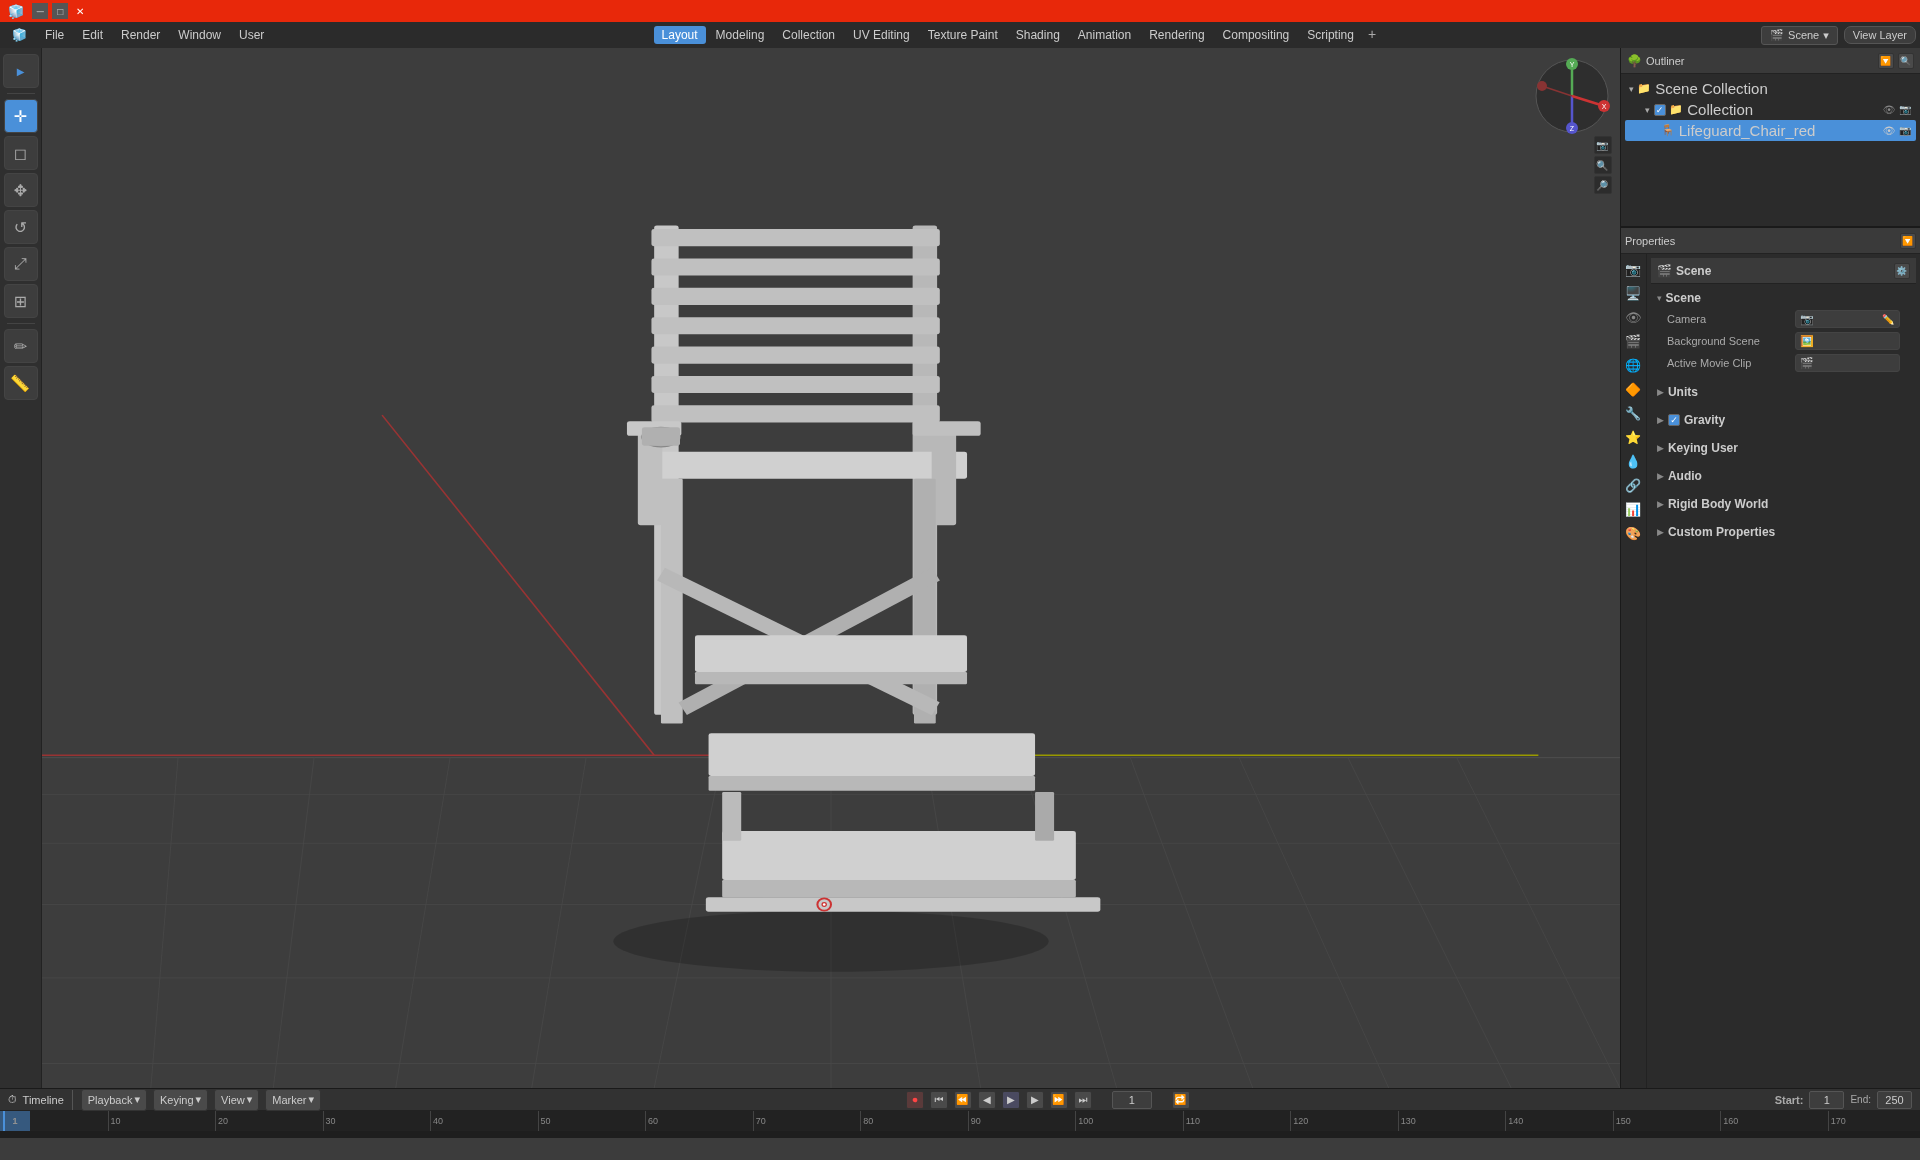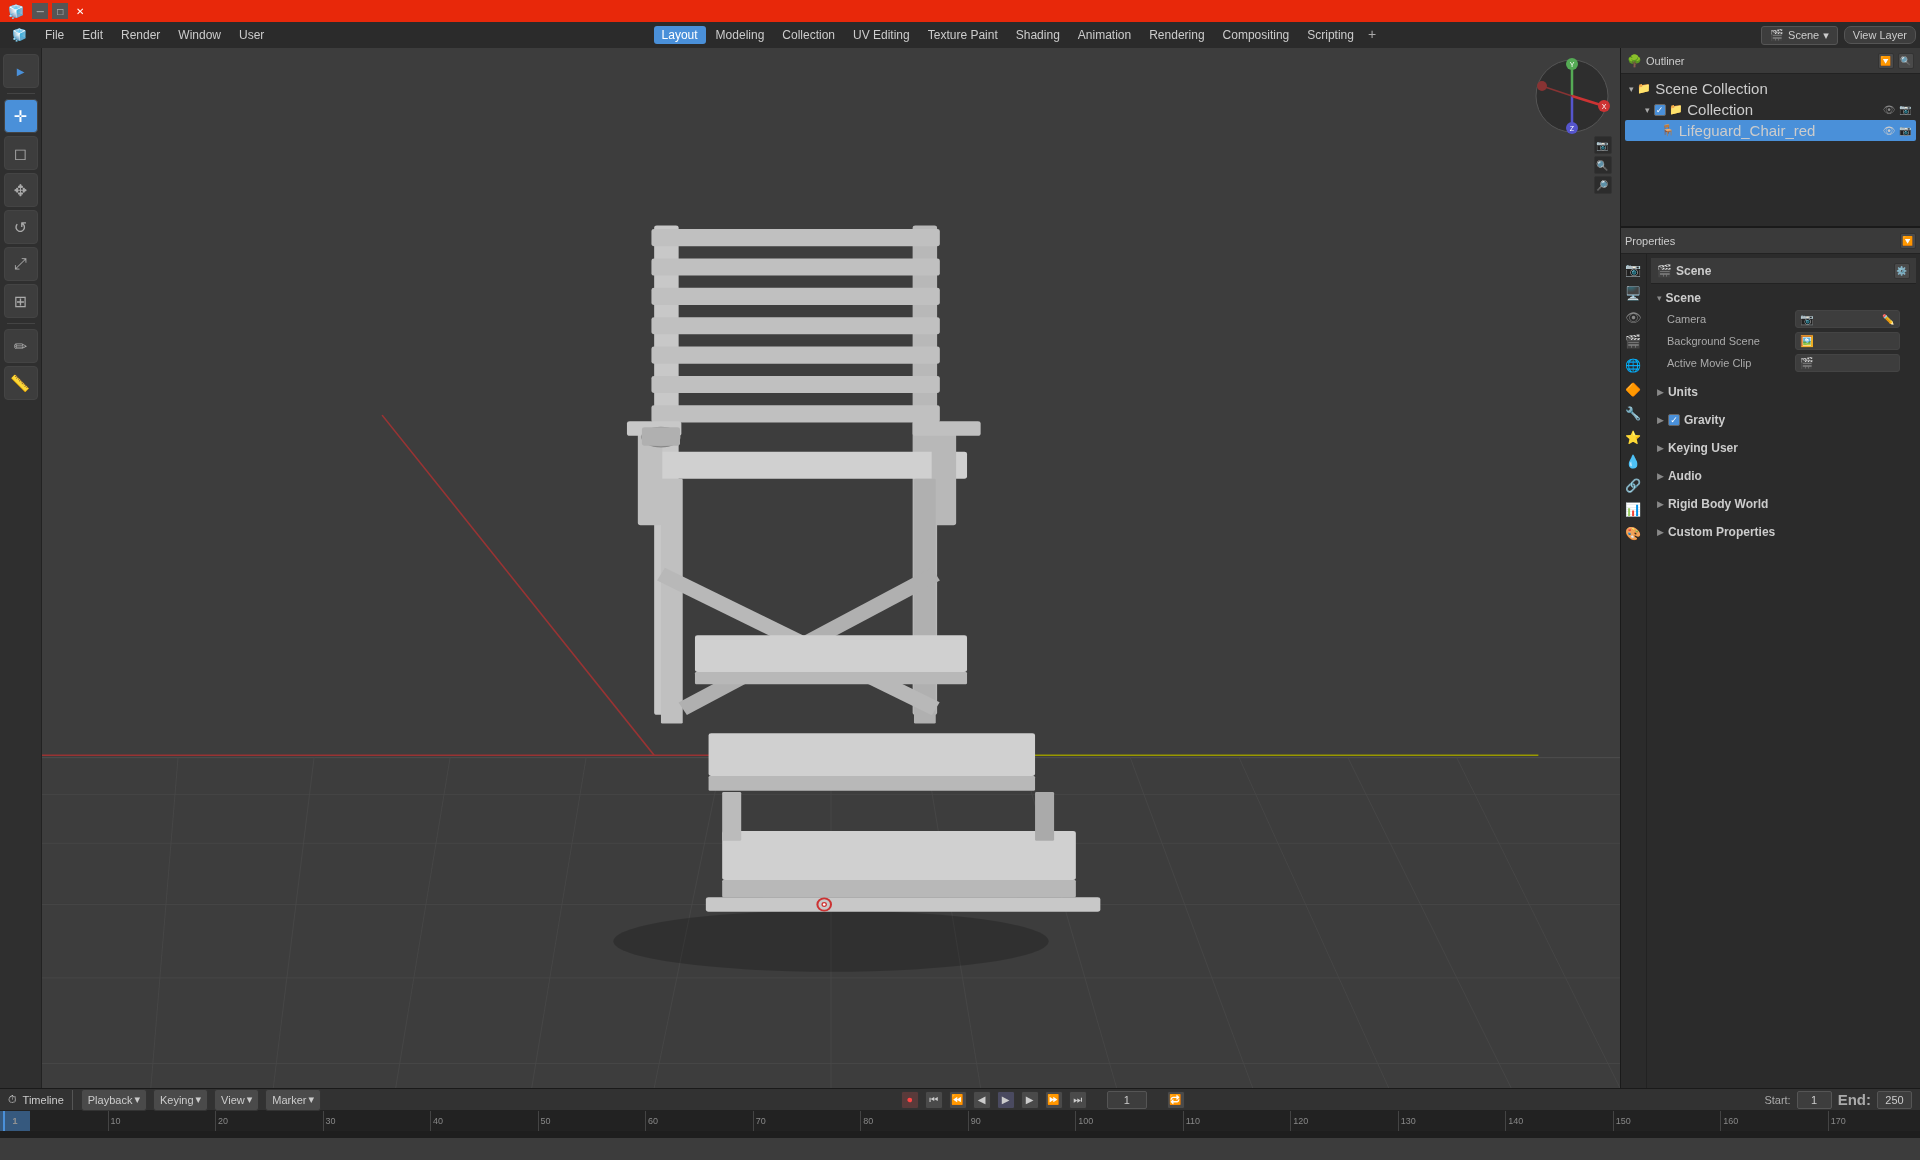"Start:" span { font-weight: none -> bold }
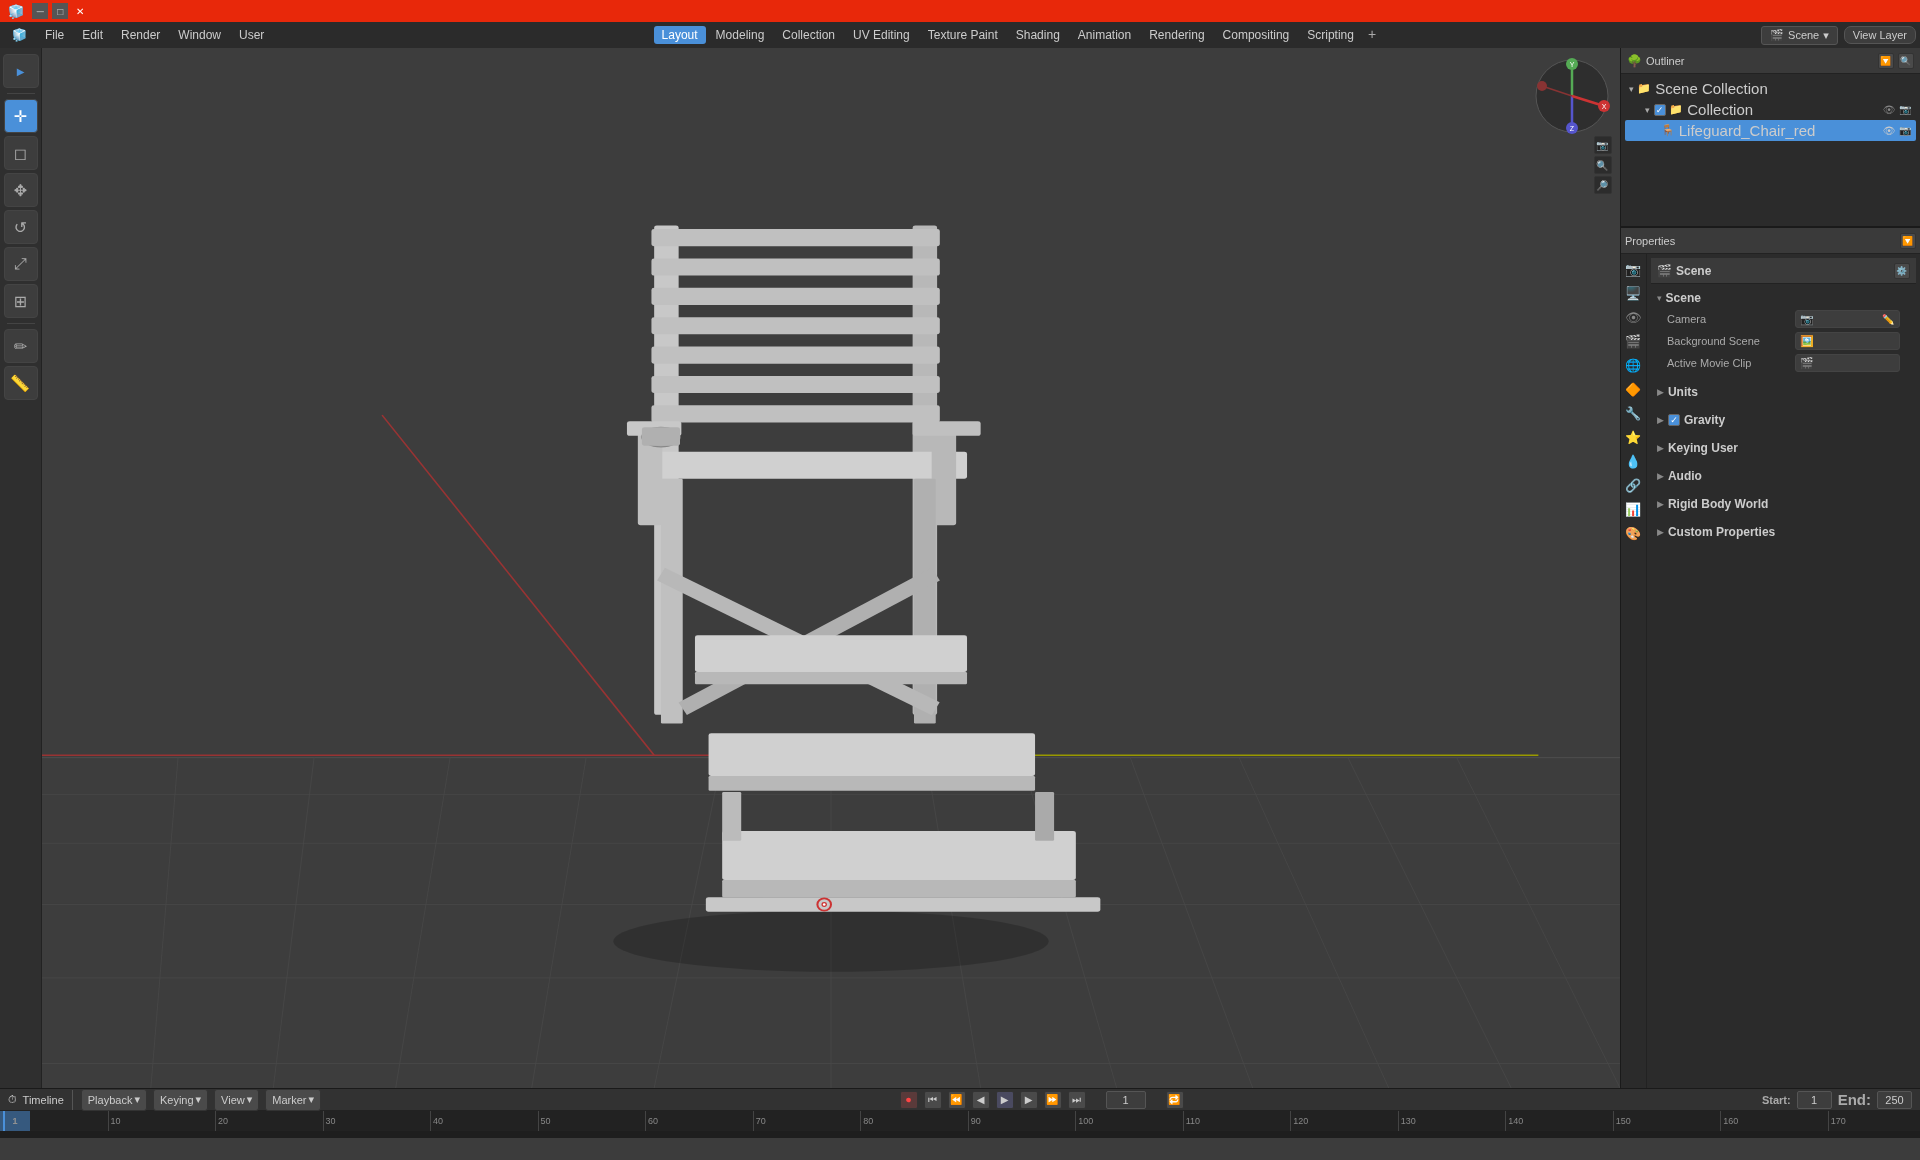"End:" span { font-size: 15px -> 10px; font-weight: bold -> none }
